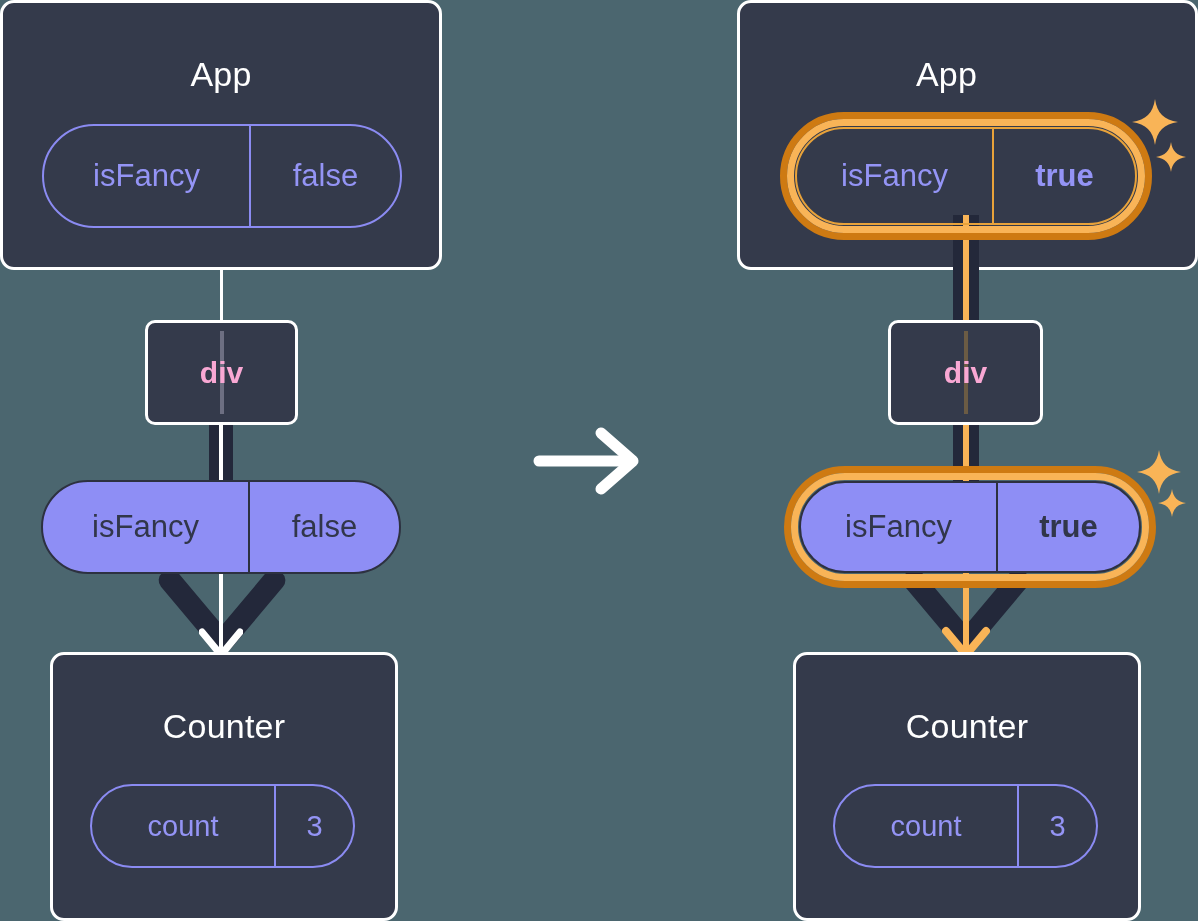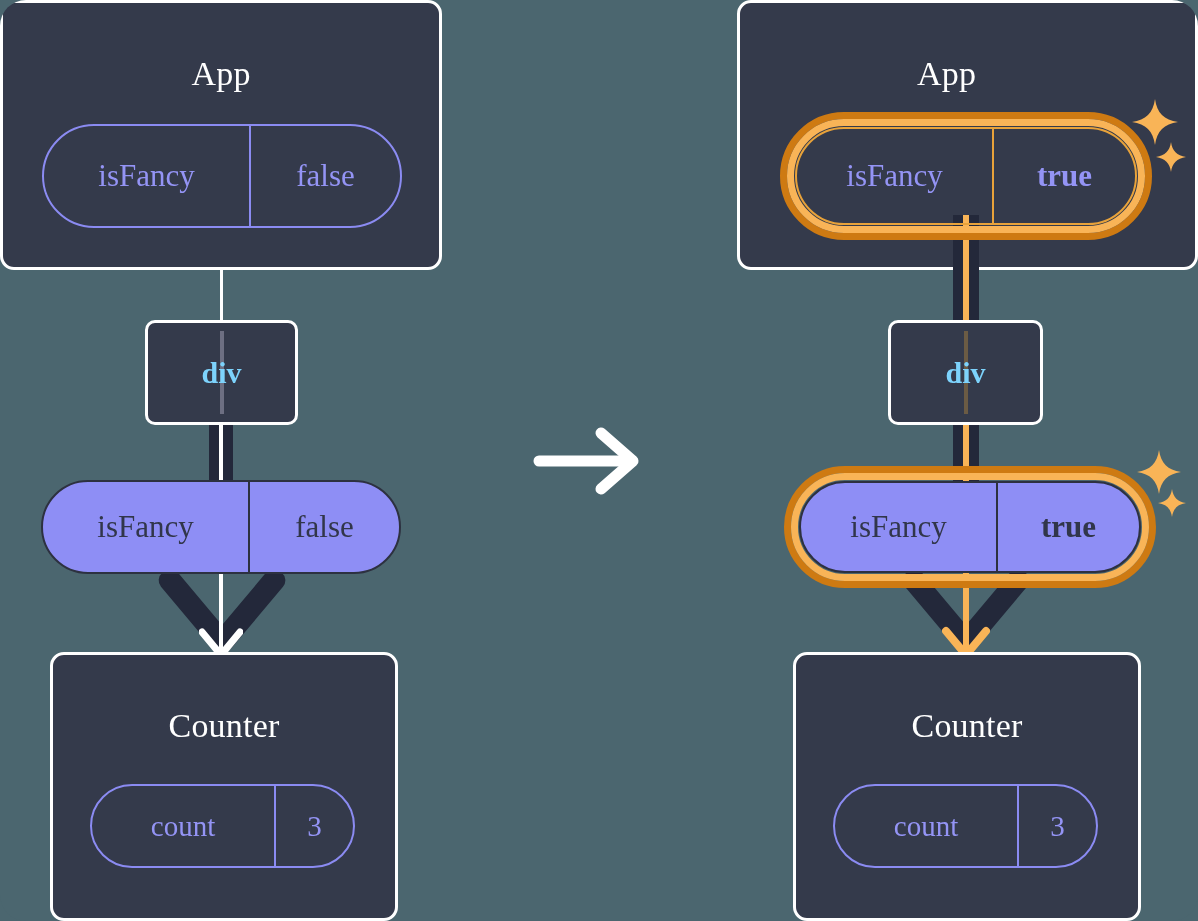"App" #stage { border-radius: 26px -> none; font-family: Liberation Serif, serif -> Liberation Sans, sans-serif }
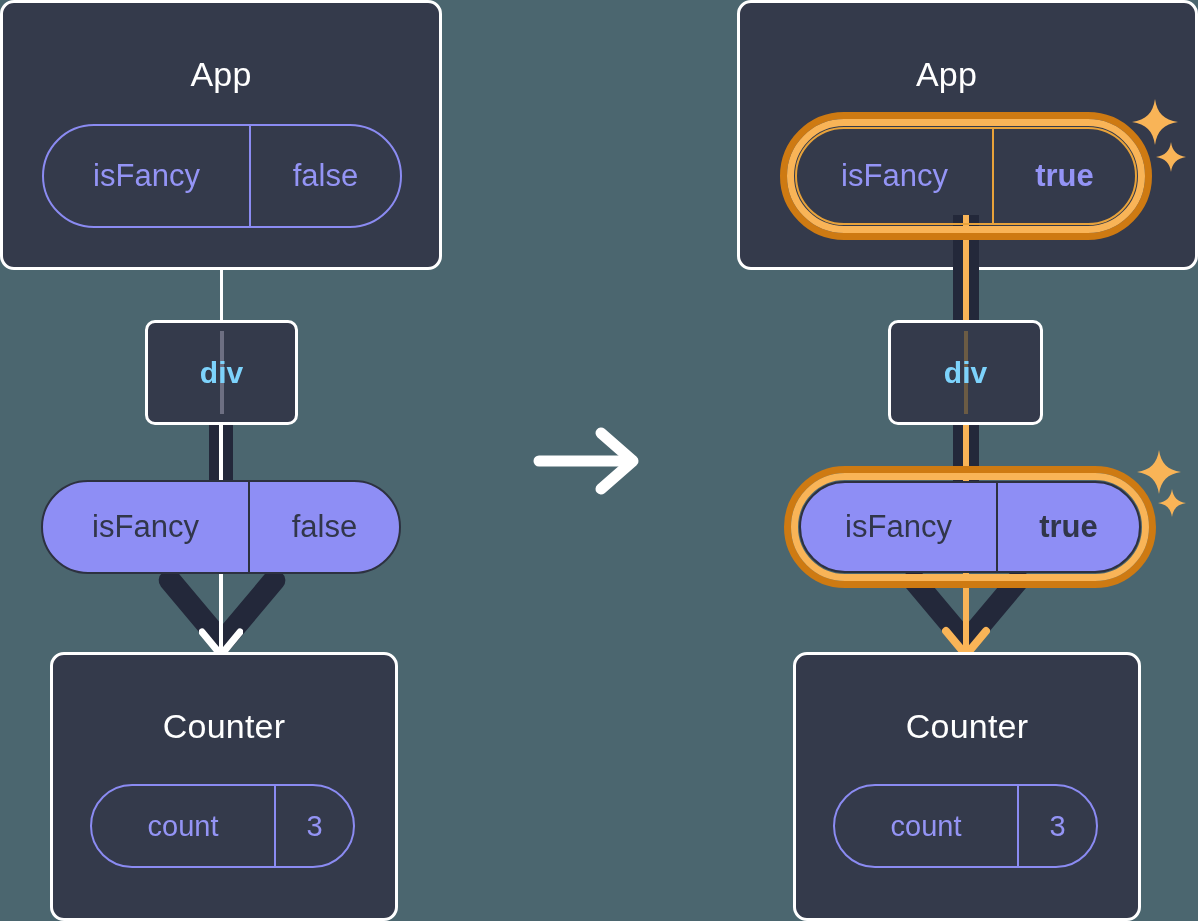"div" .div-box { color: #7dd3fc -> #f9a8d4 }
